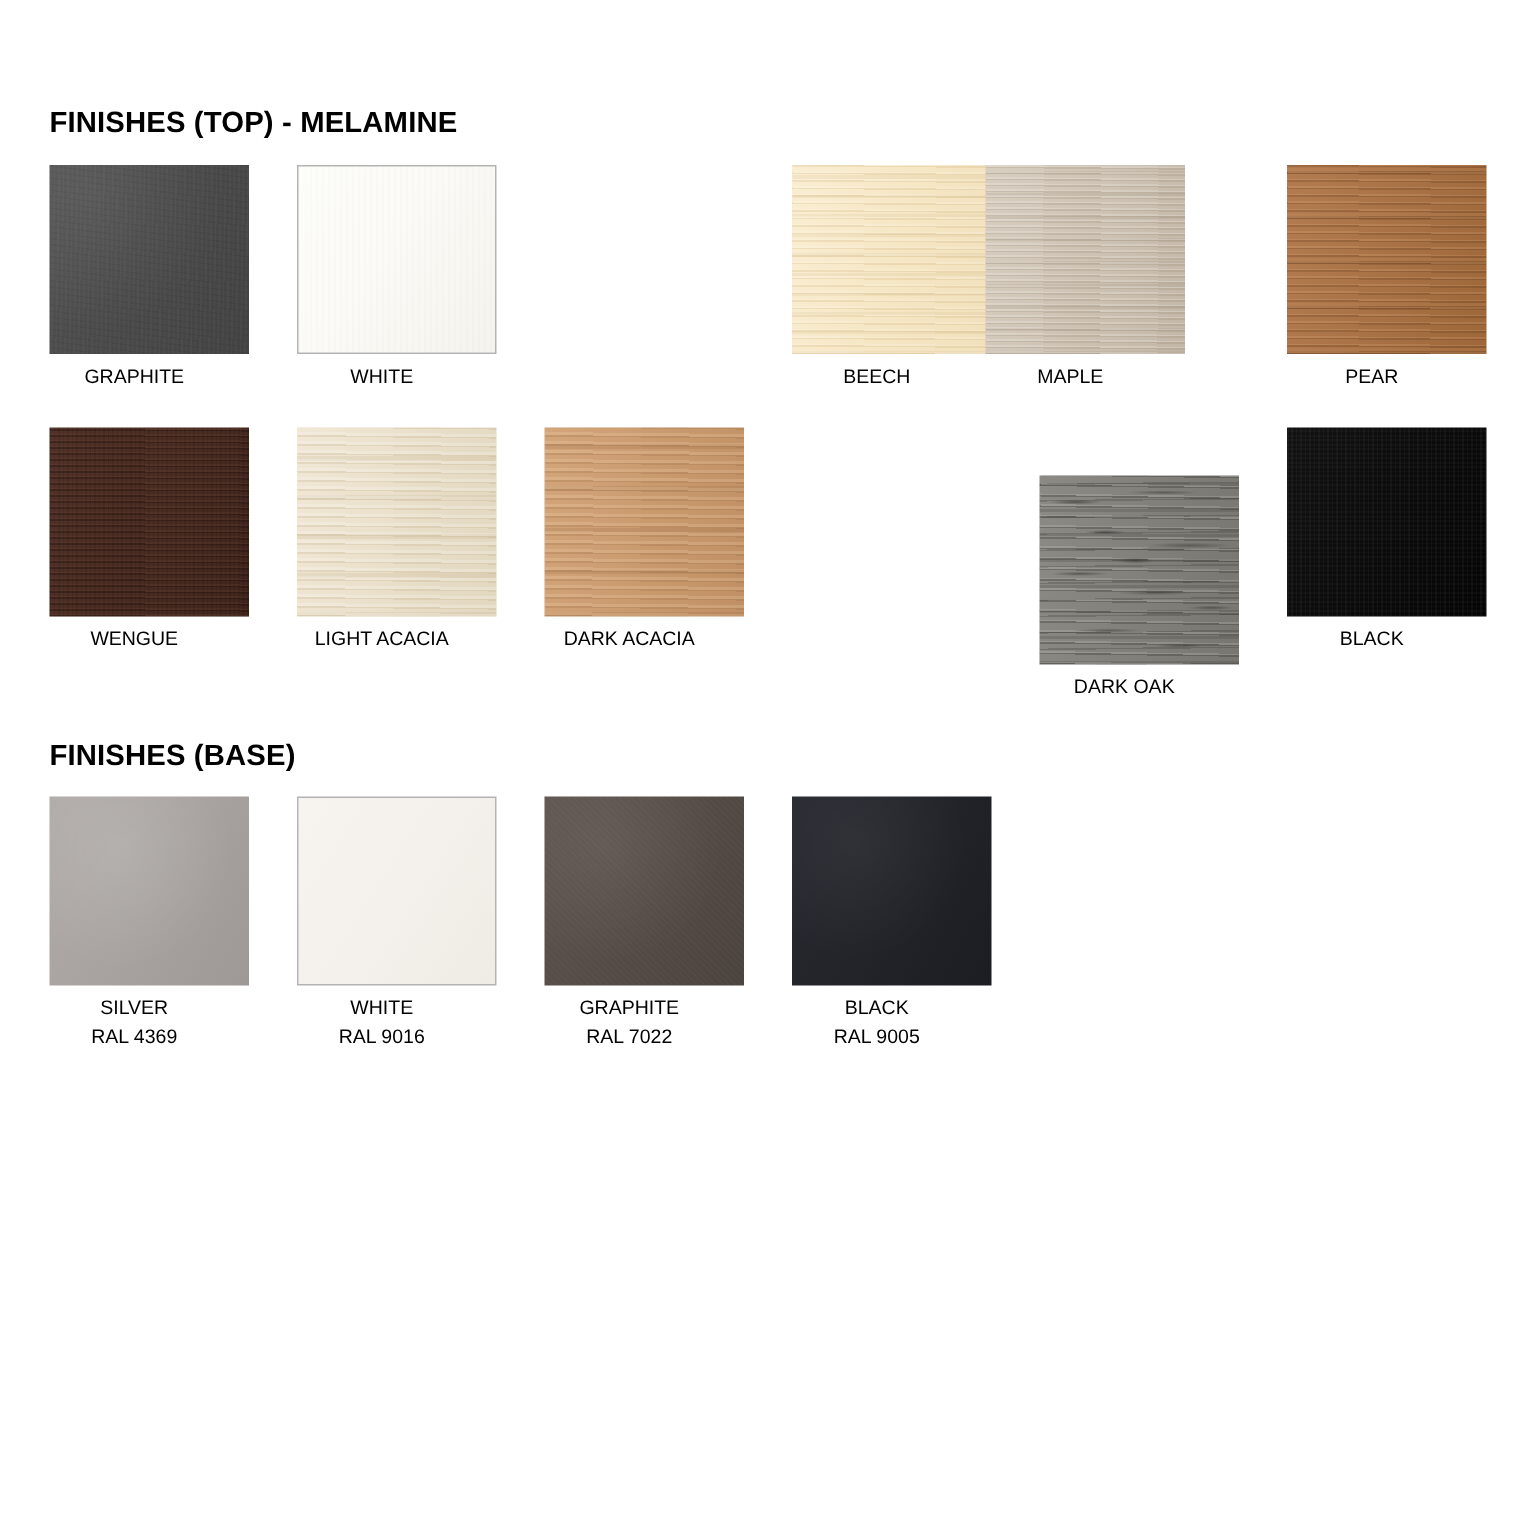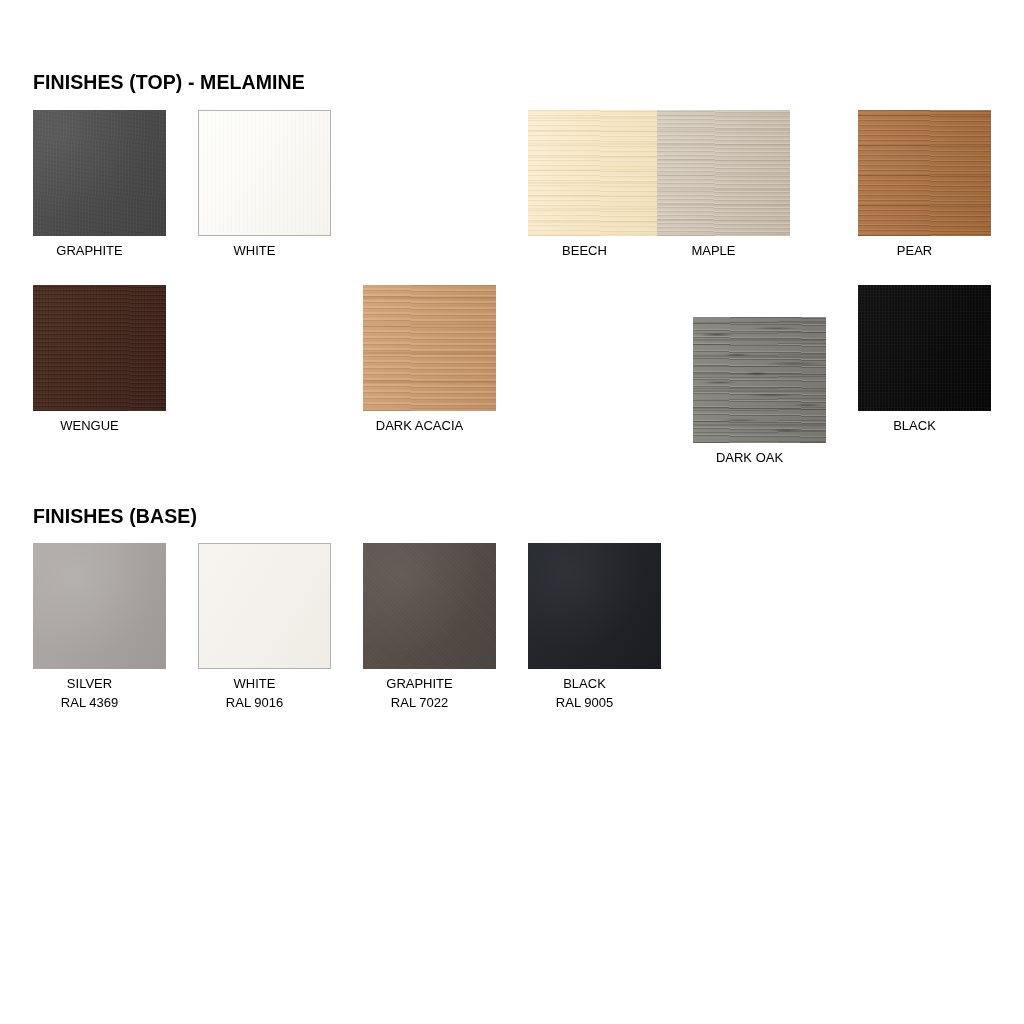"LIGHT ACACIA" div.swatch-cell { html: none -> <div> <div> <div></div> </div> <div>LIGHT ACACIA</div> </div> }
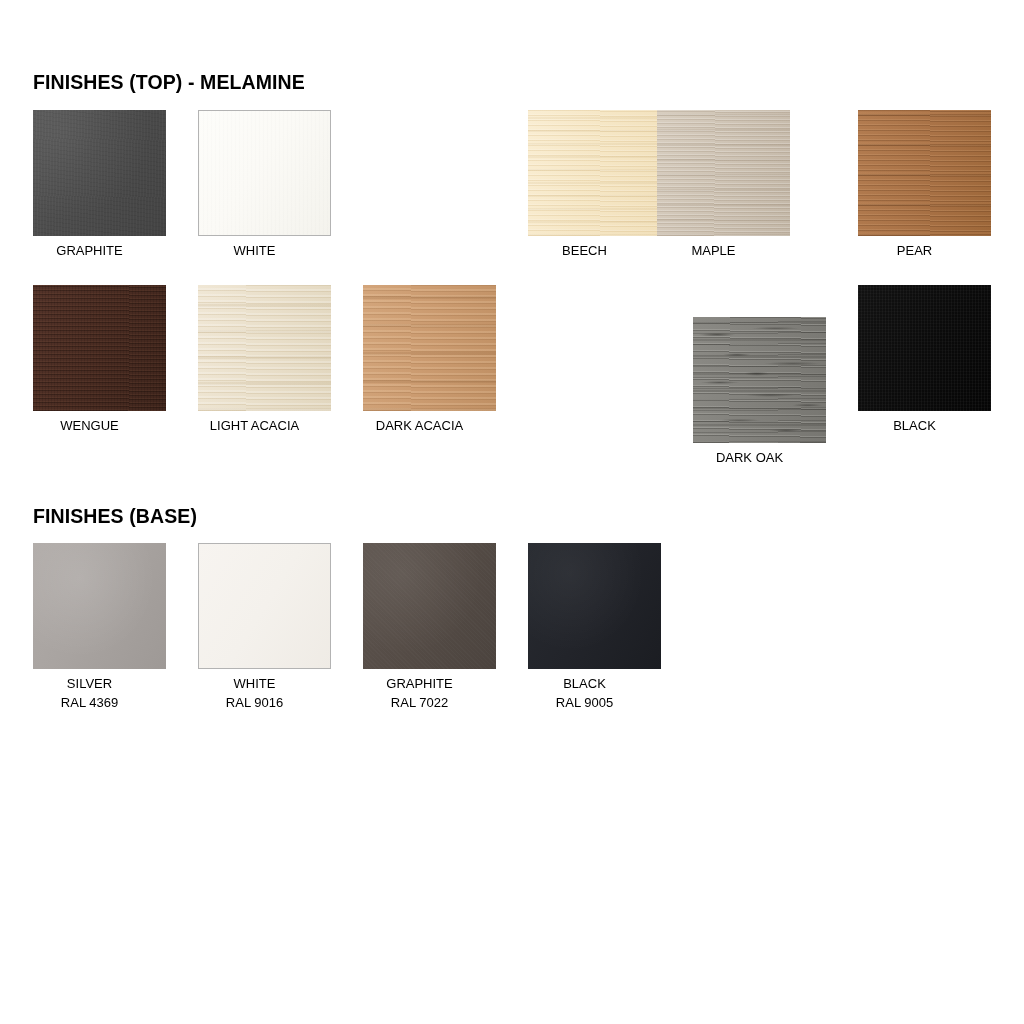"FINISHES (BASE)" #section-base { top: 504px -> 492px }
